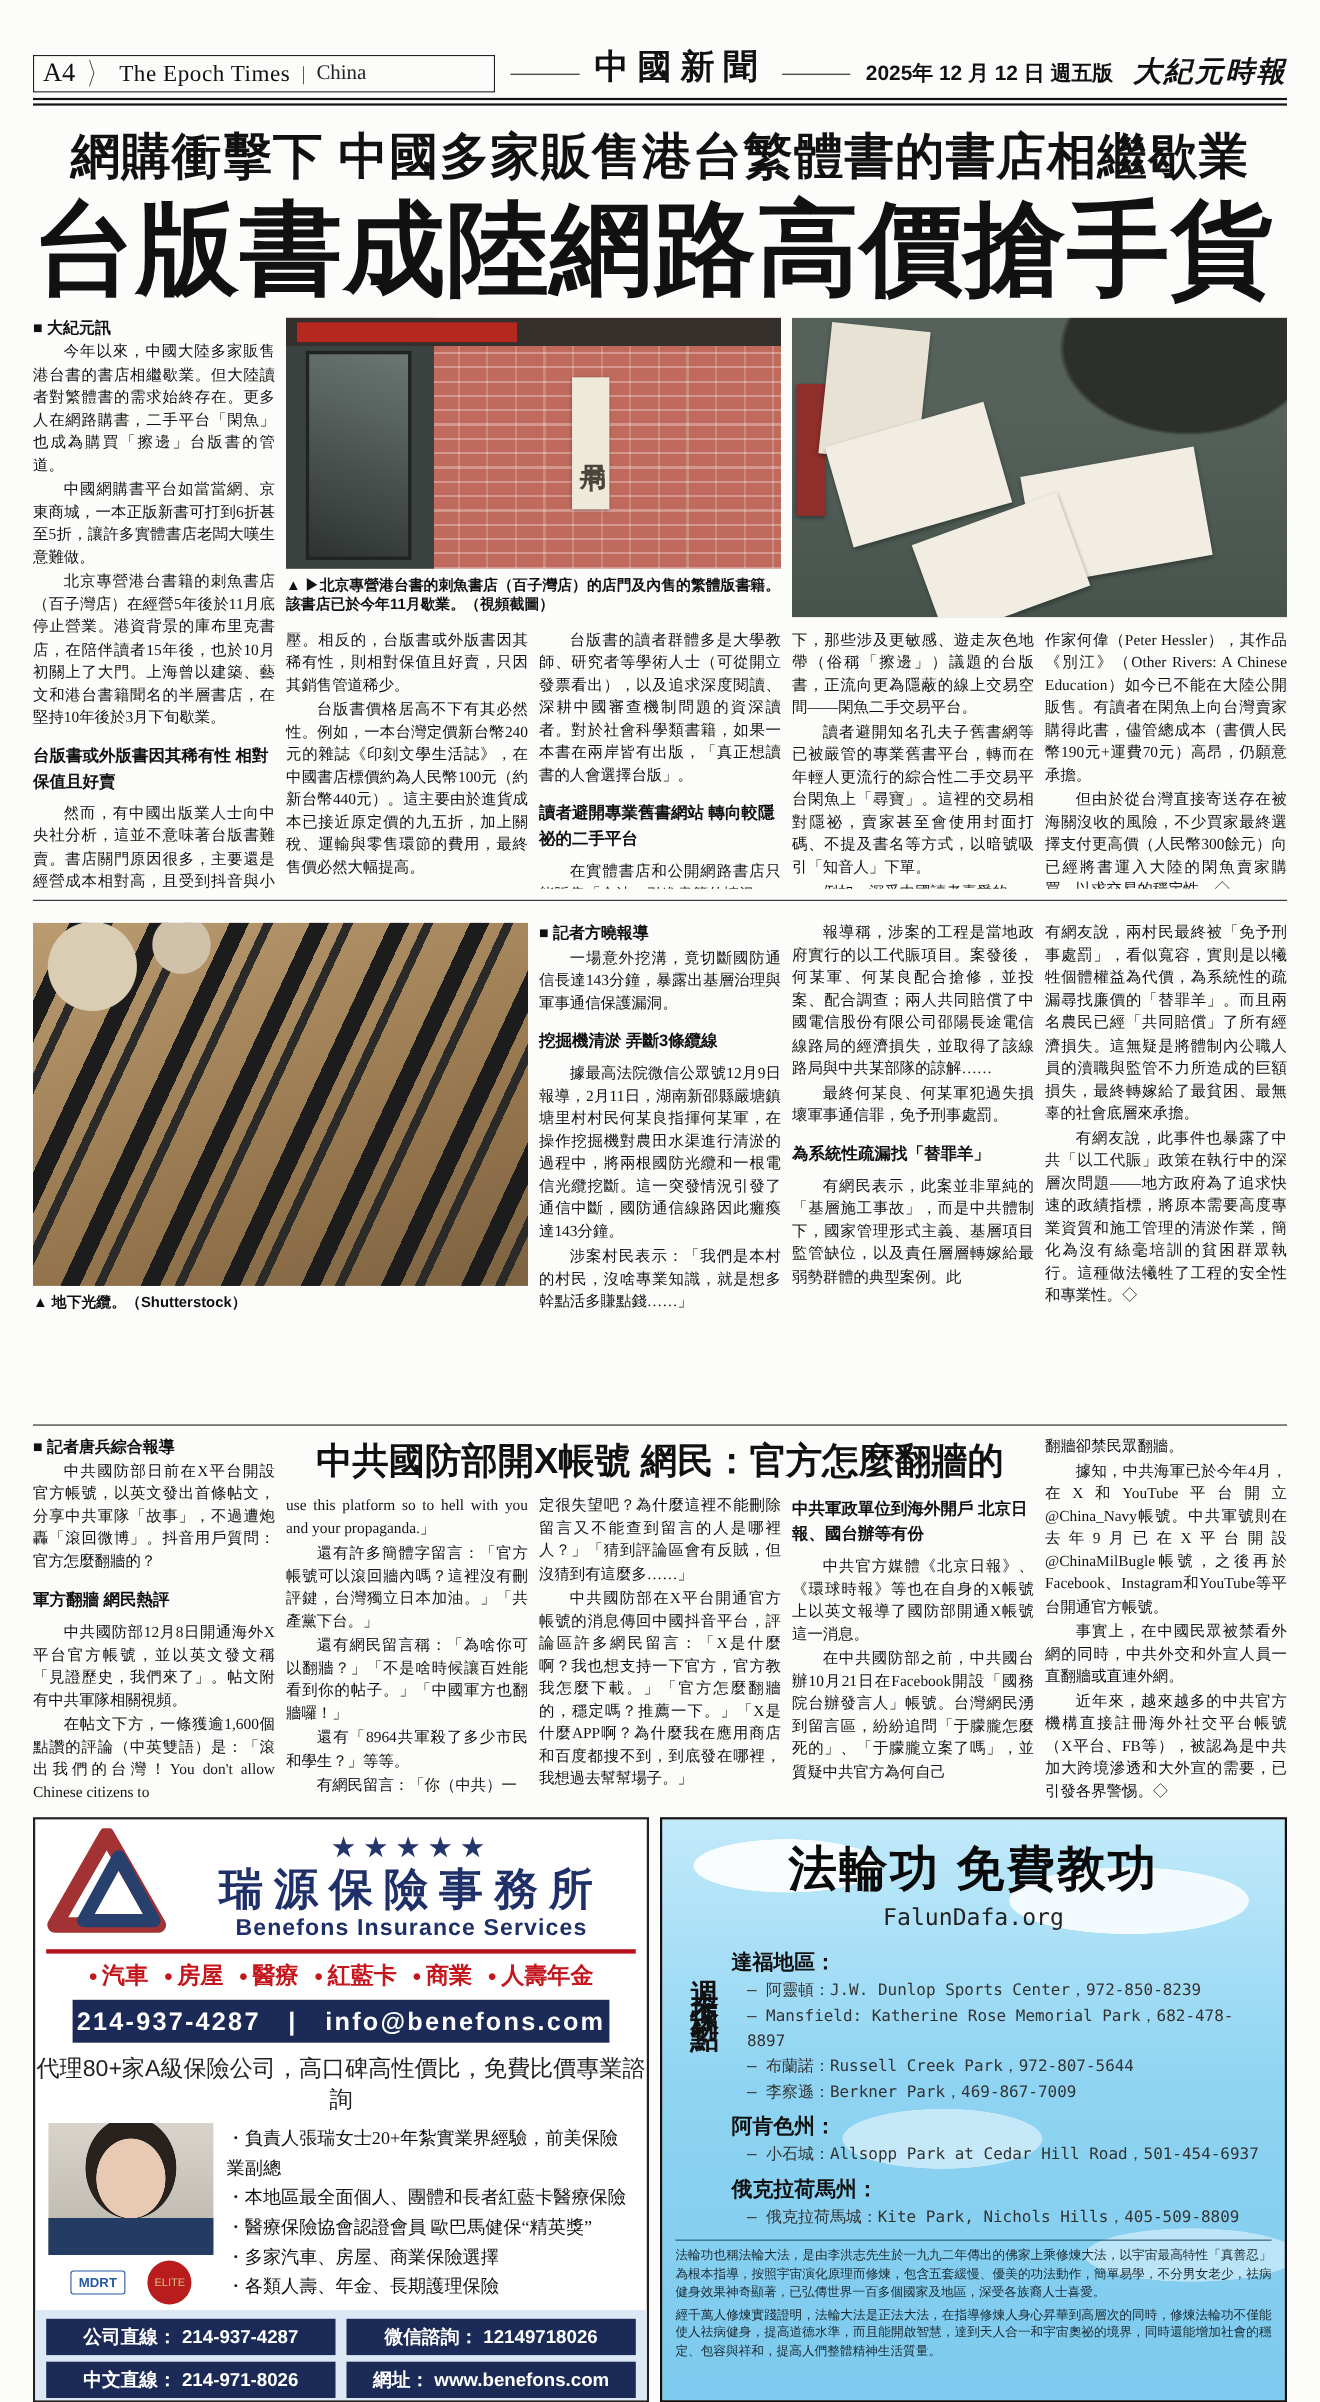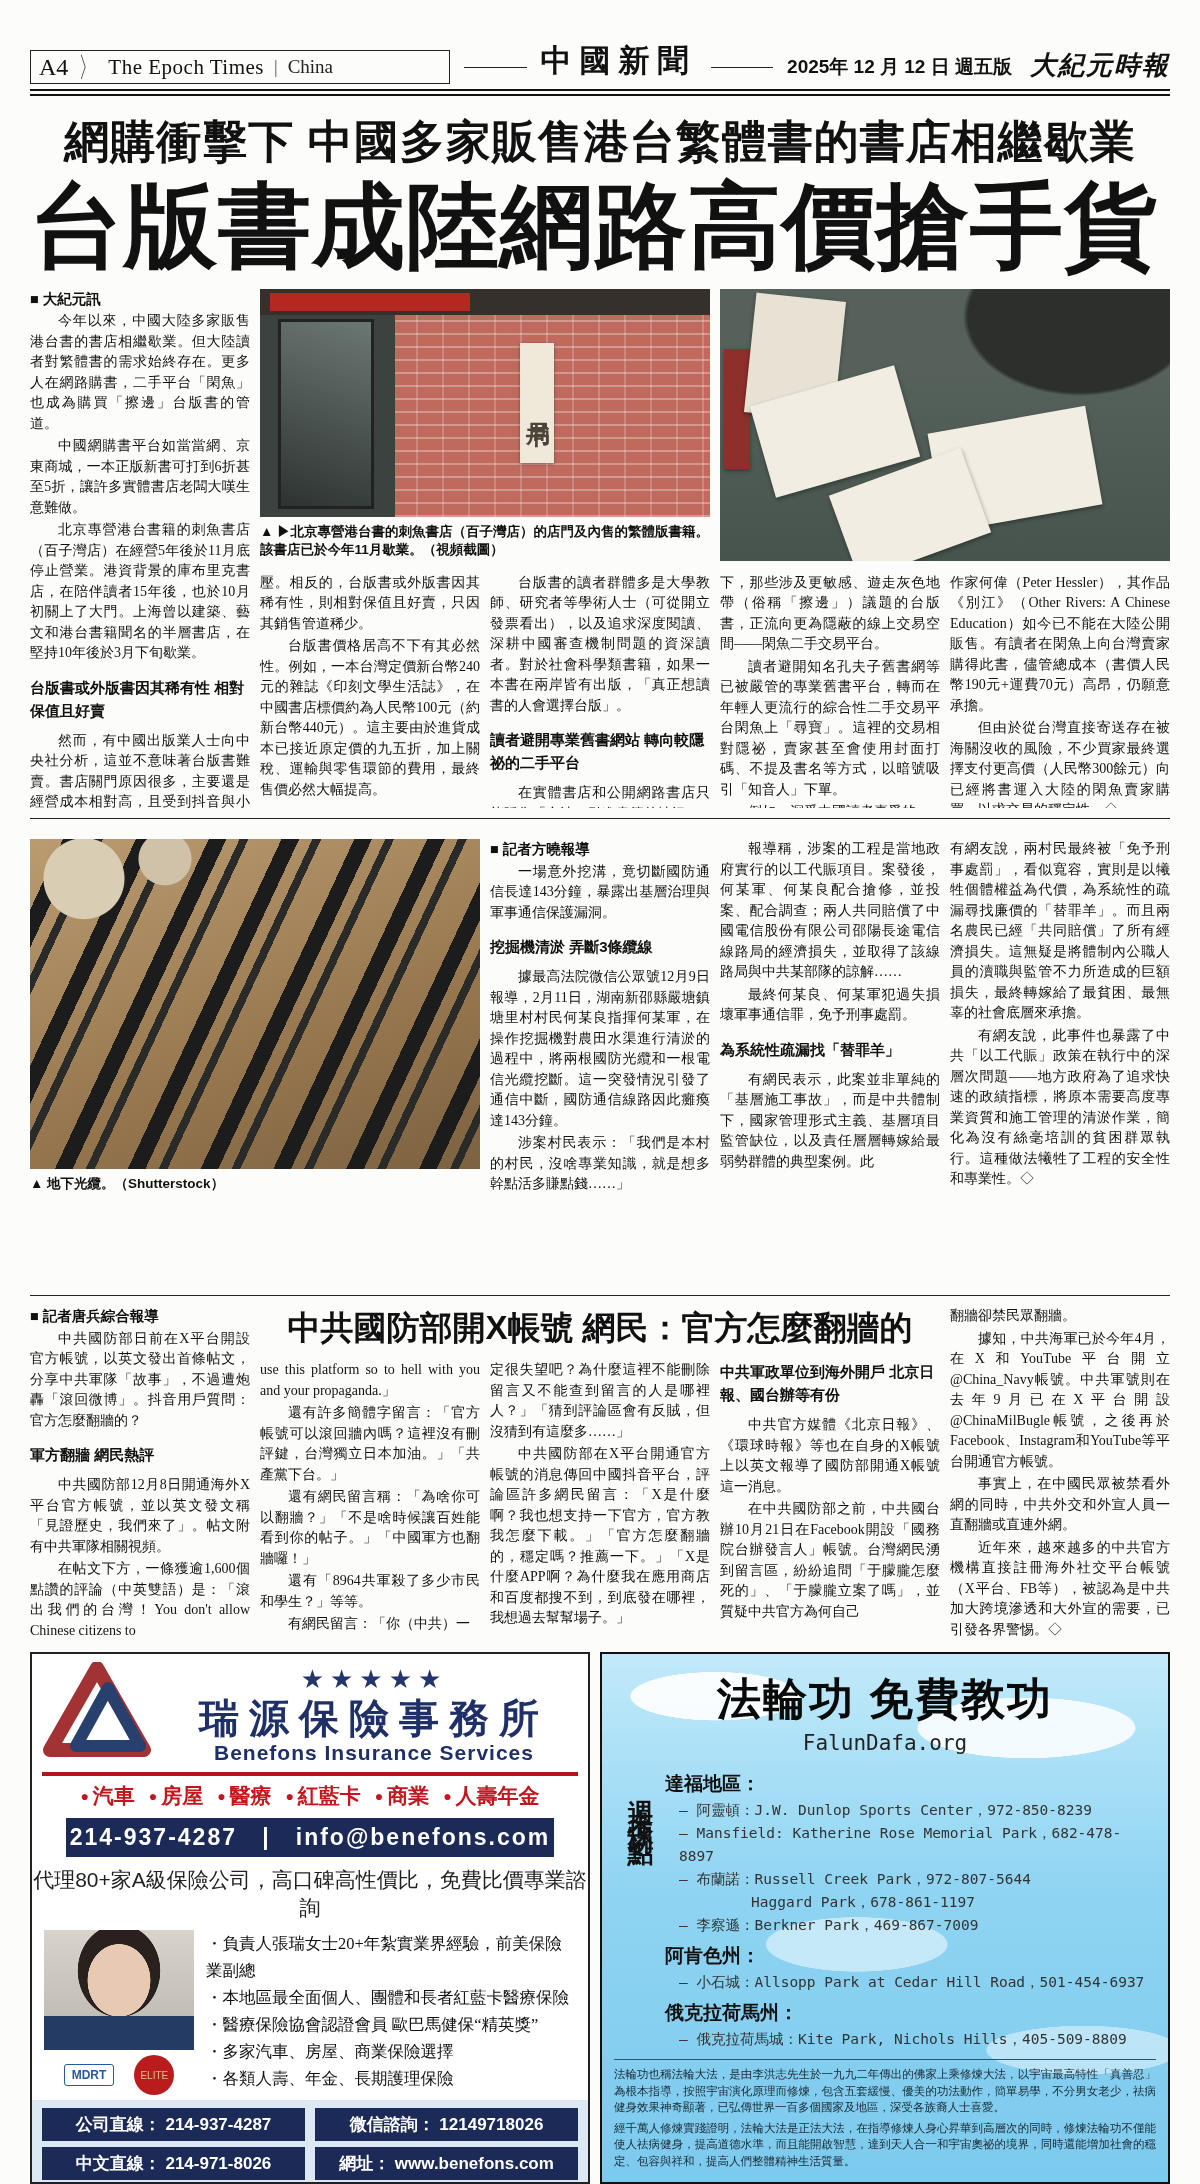"Haggard Park，678-861-1197" div.fl-cont { html: <div>Haggard Park，678-861-1197</div> -> none }
